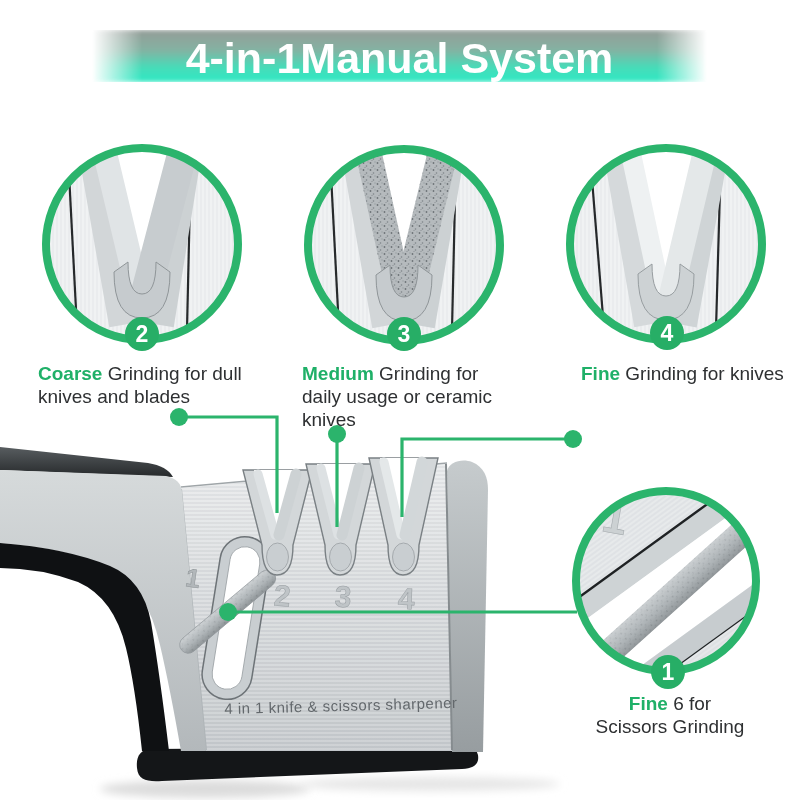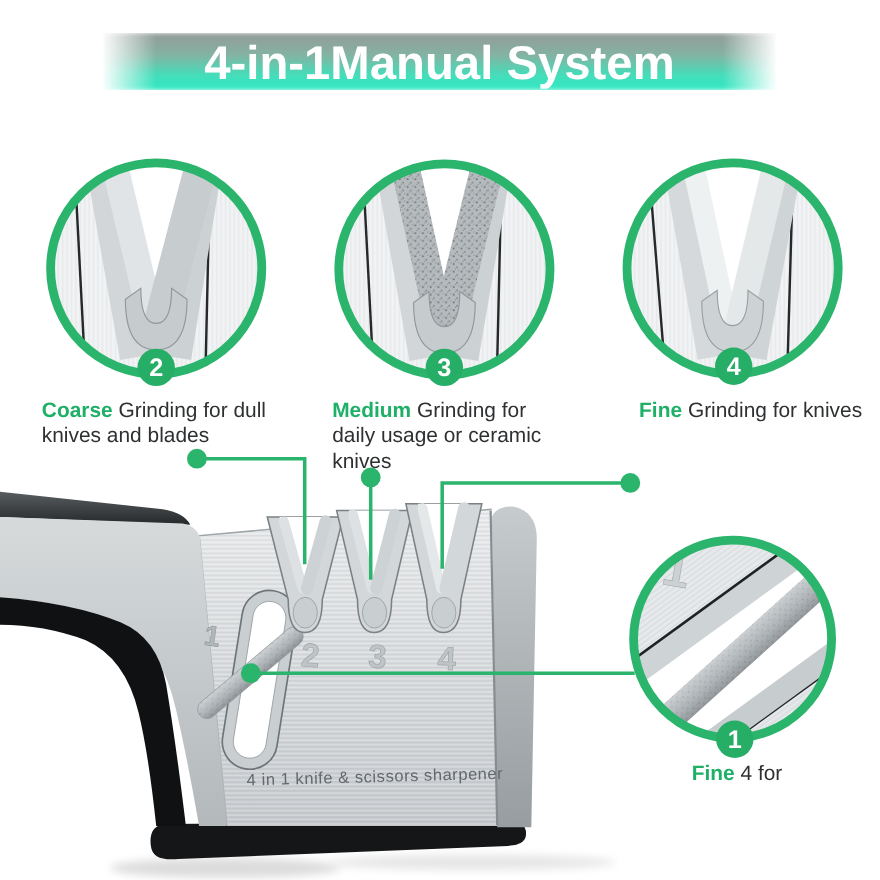"4 for" span { text: 4 -> 6 }
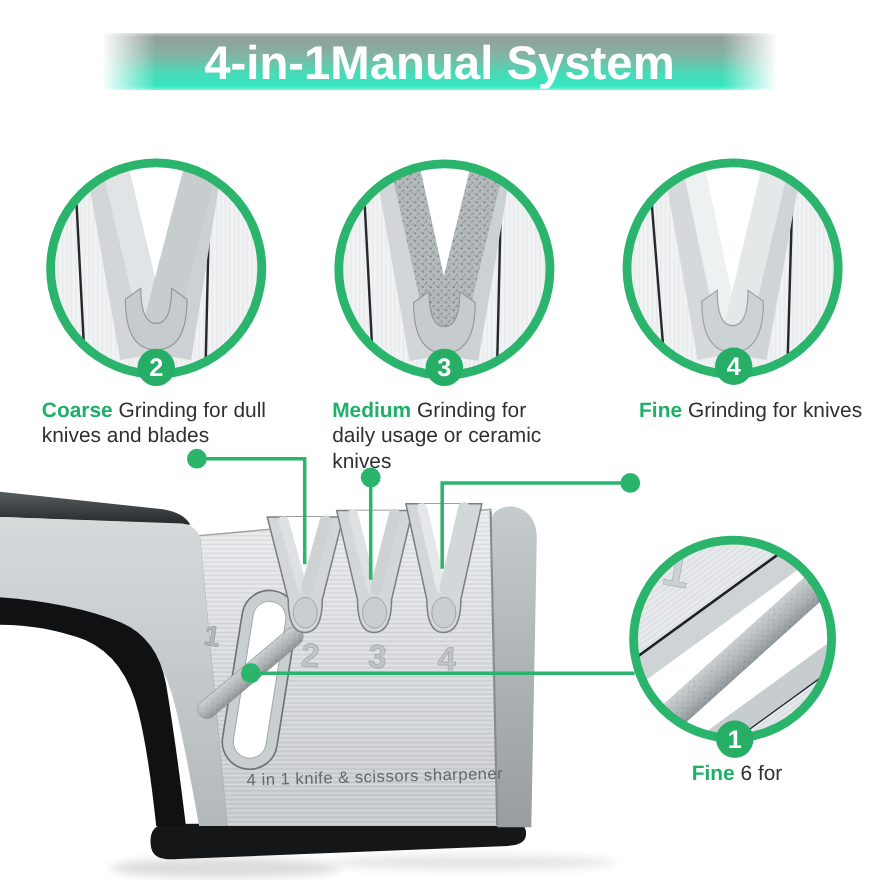"Scissors Grinding" div { html: none -> <div>Scissors Grinding</div> }
